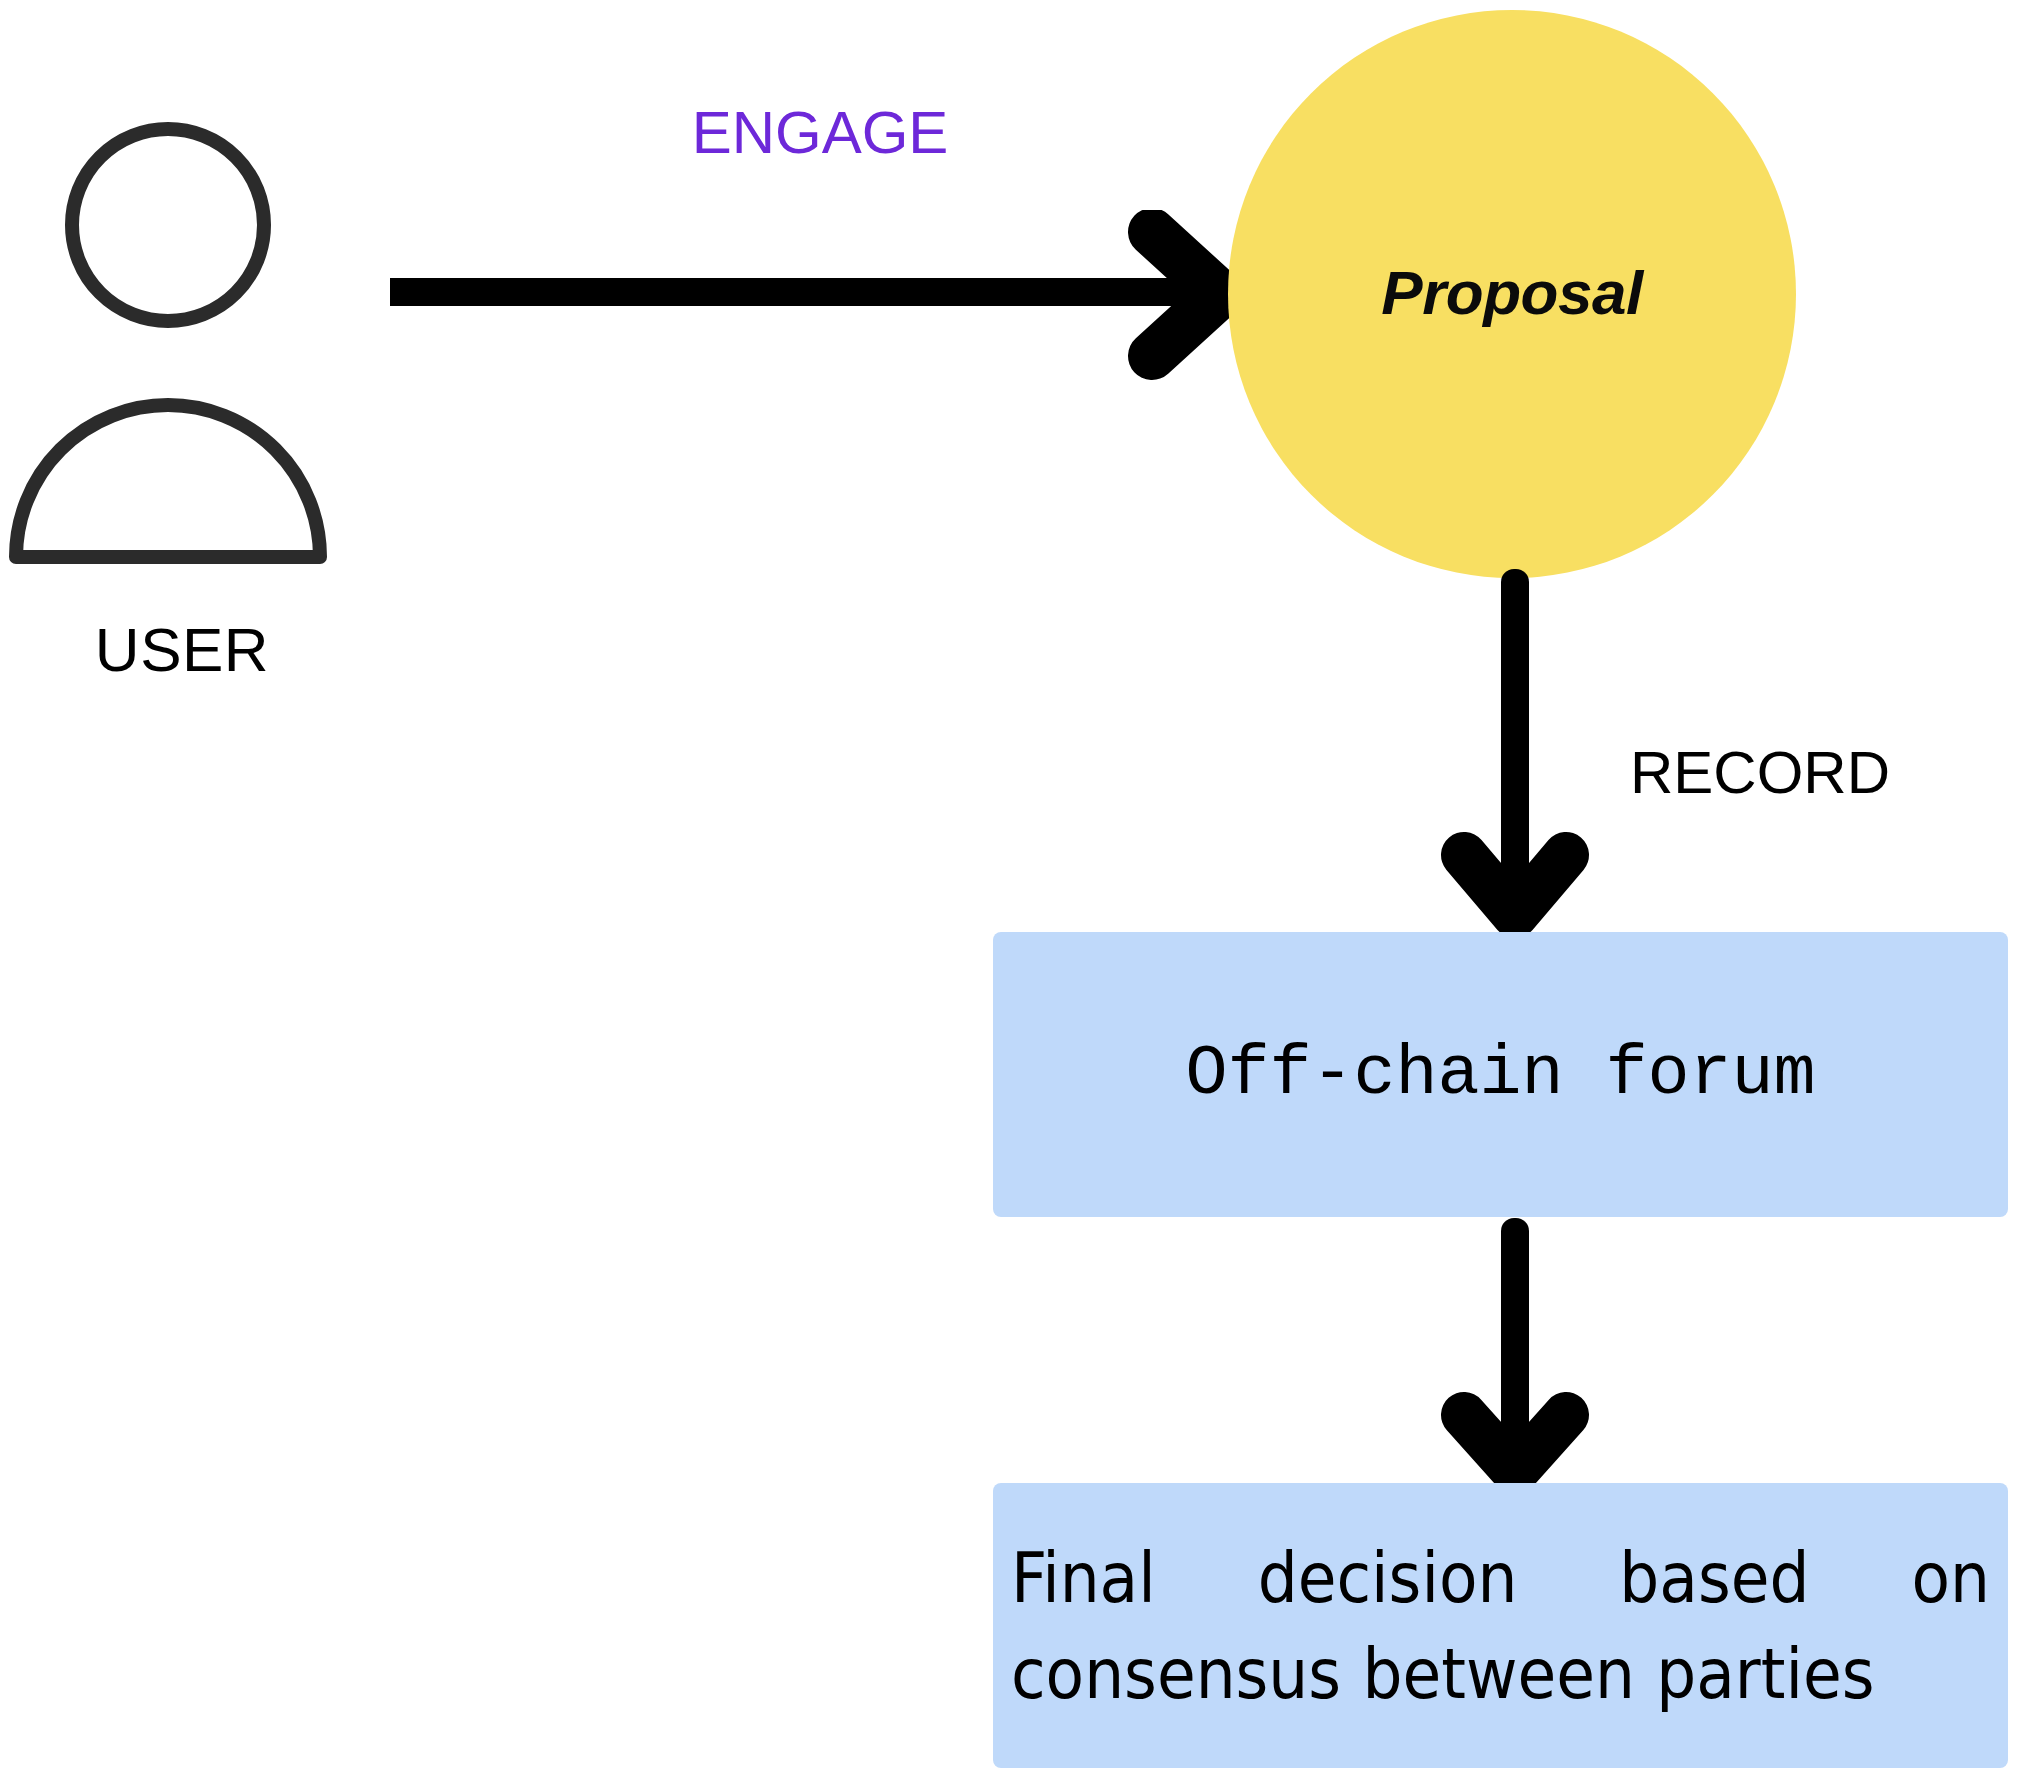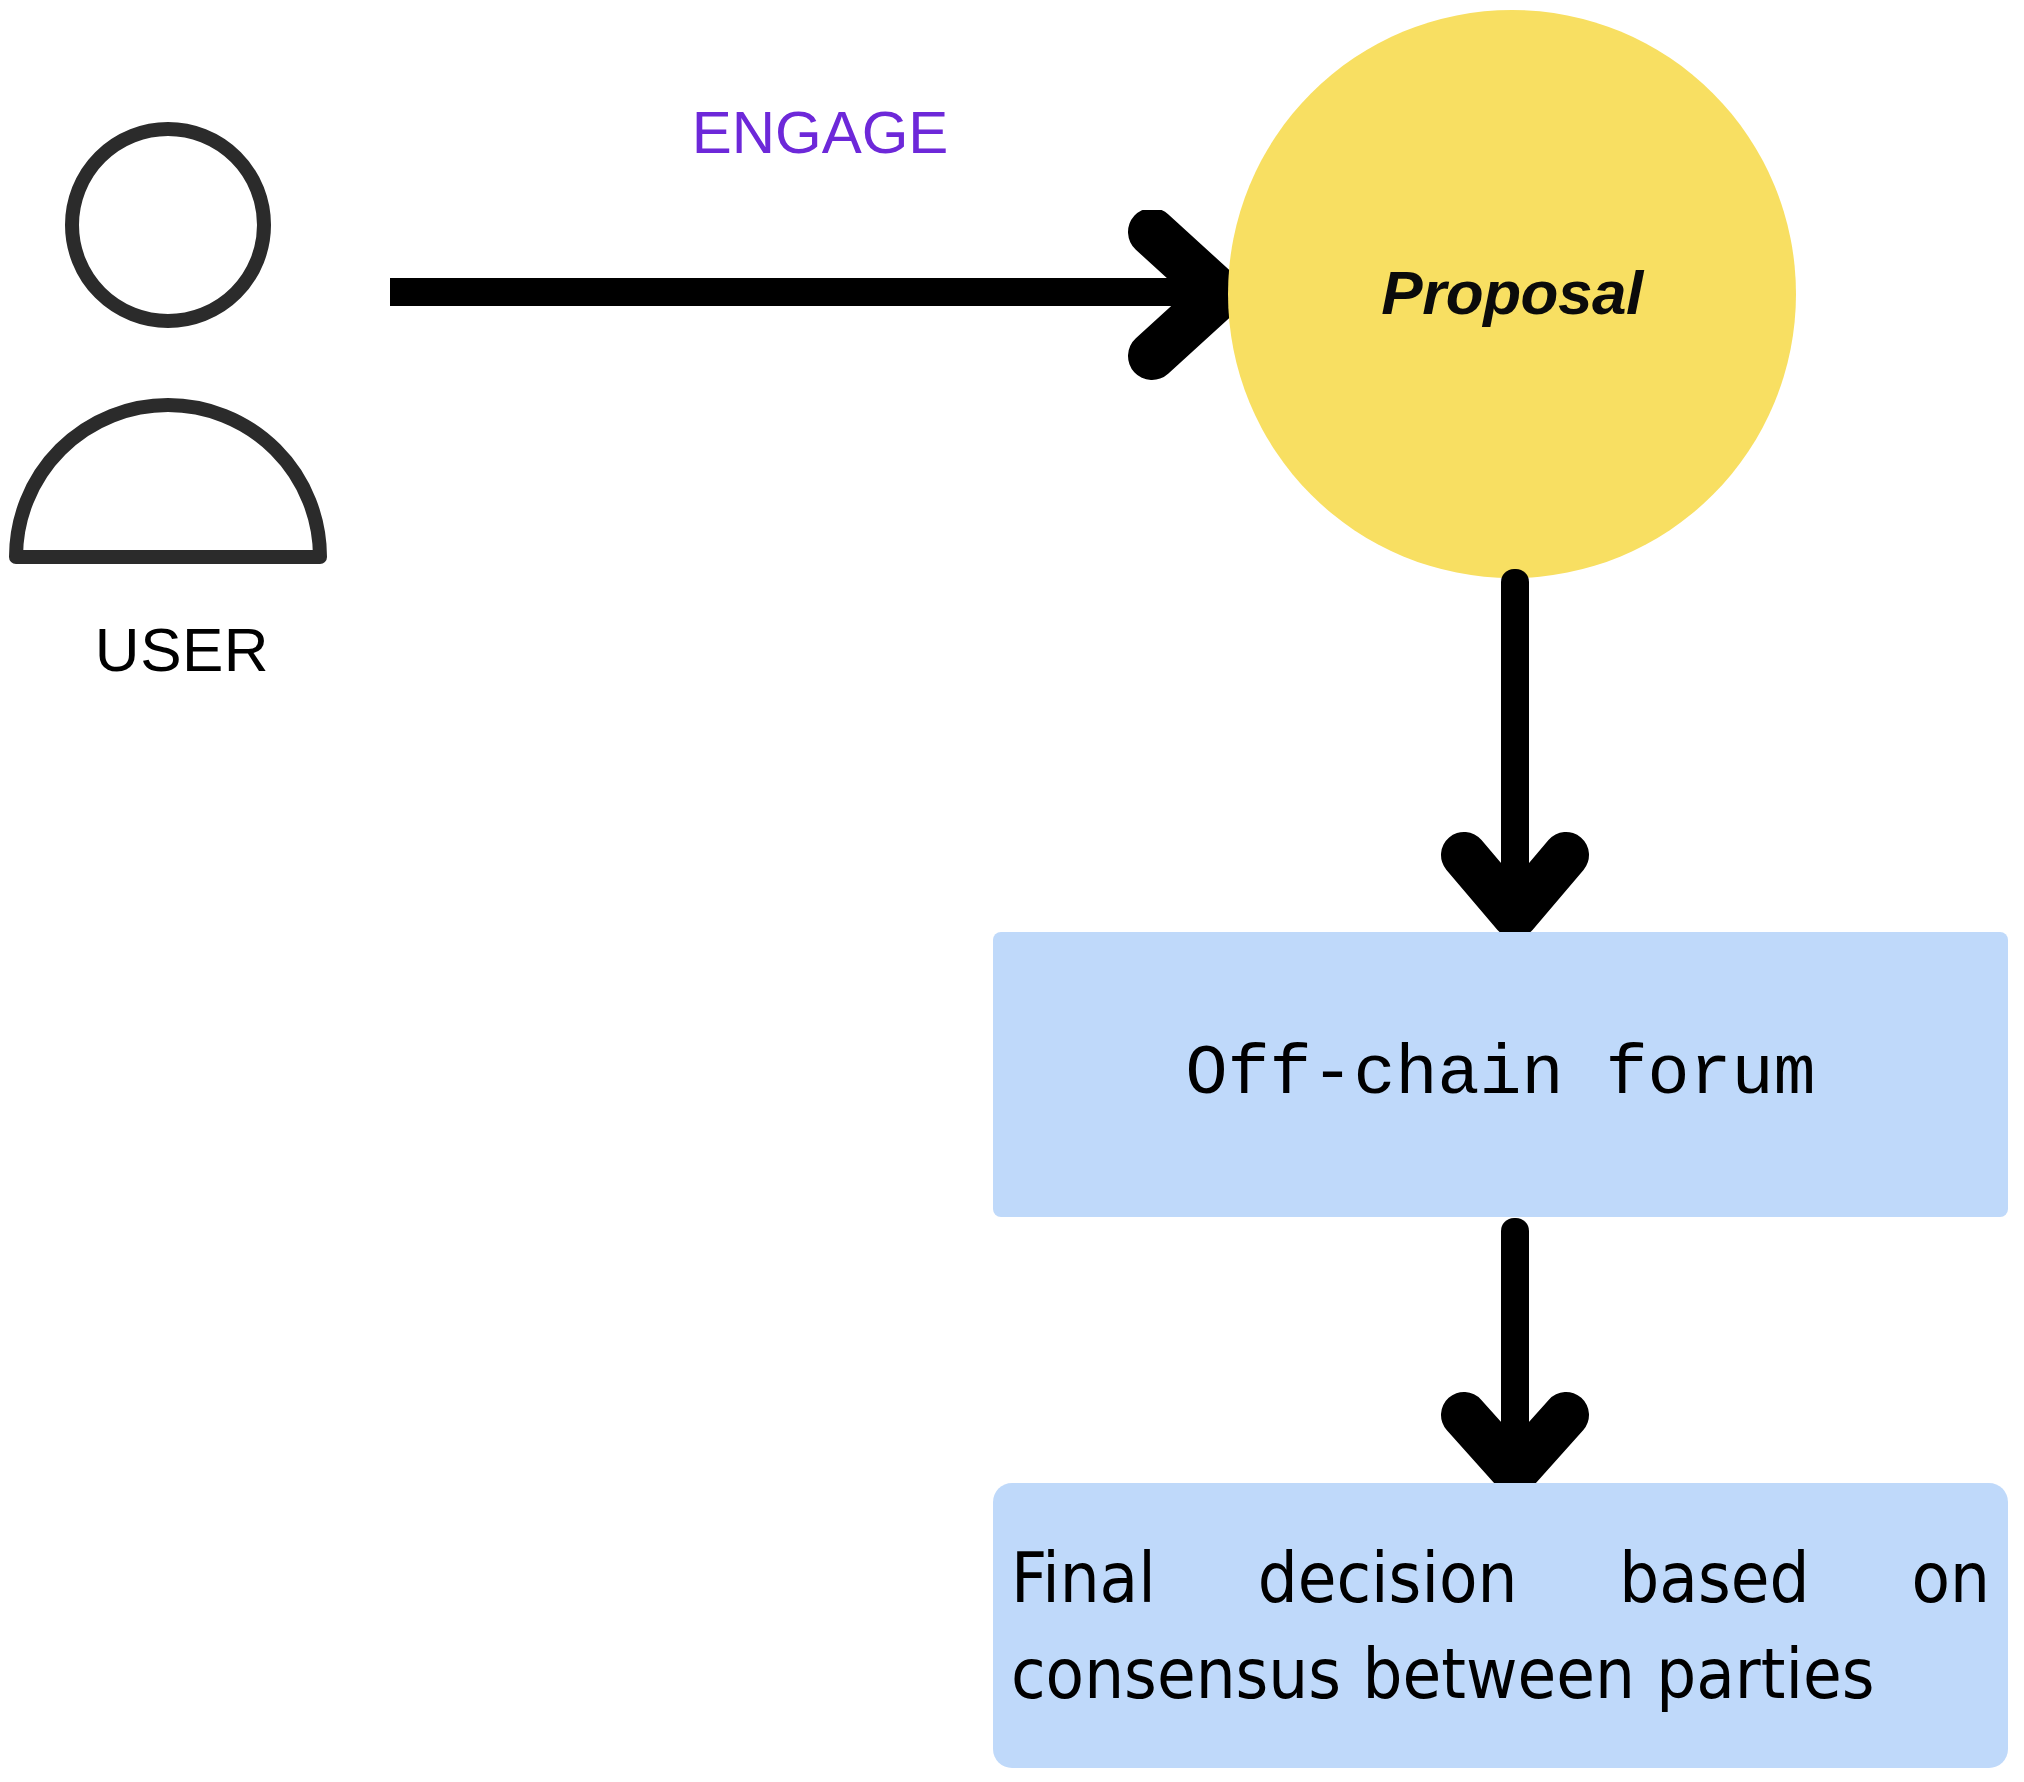"RECORD" div.abs { html: none -> <div>RECORD</div> }
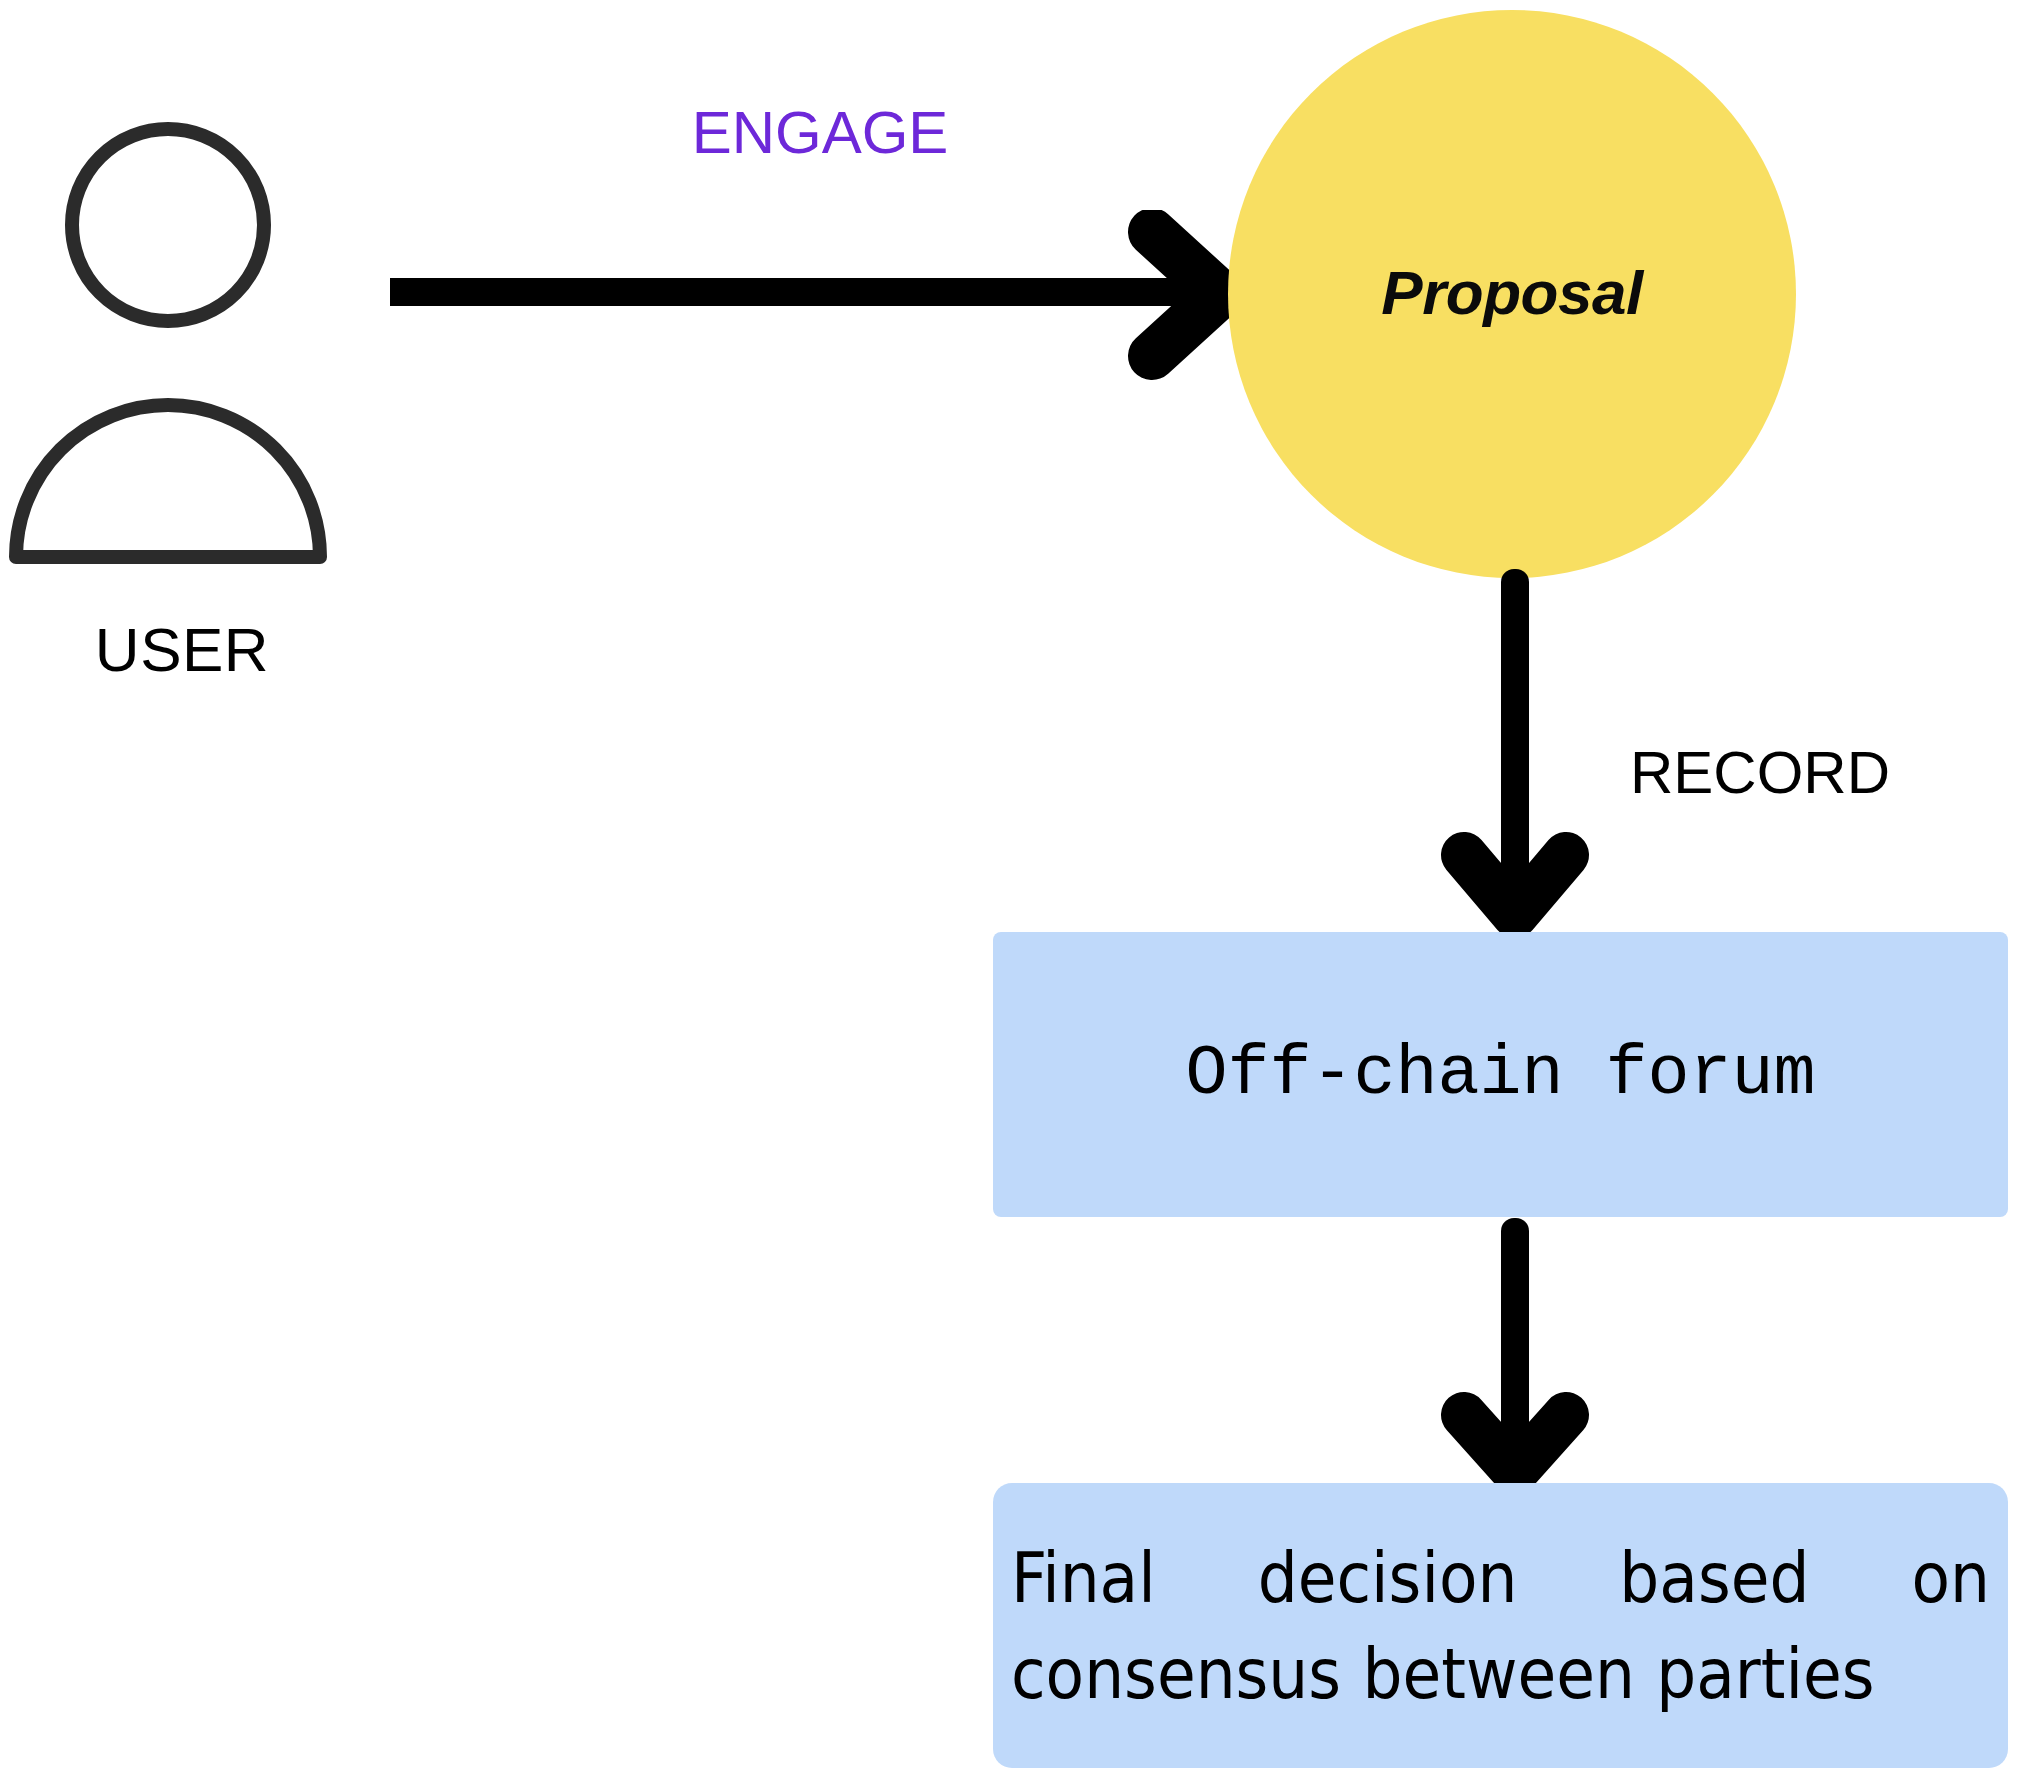"Final decision based on consensus" #decision-box { border-radius: 19px -> none }
